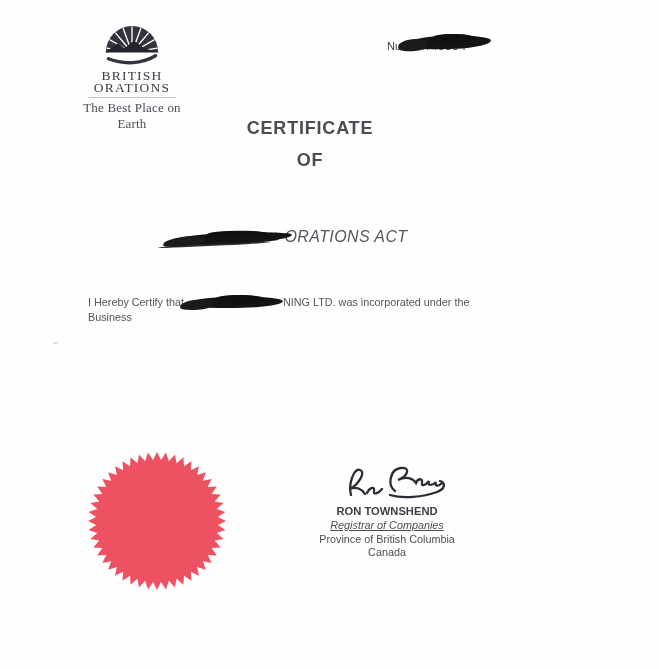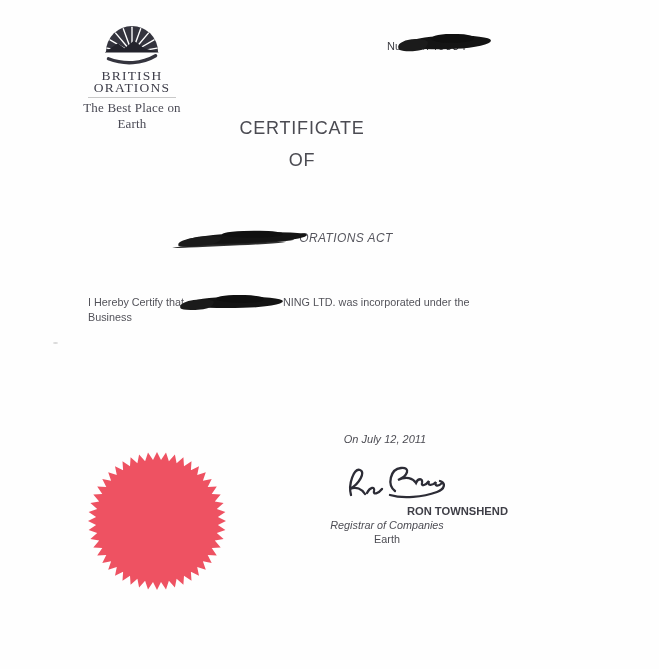"CERTIFICATE" .title-line { font-weight: normal -> bold; left: 72px -> 80px }
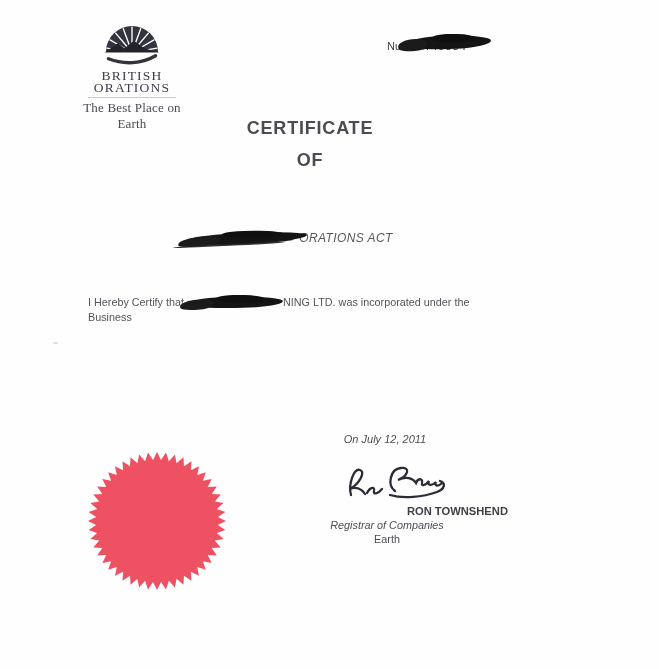"ORATIONS ACT" .act-text { font-size: 12px -> 16px }
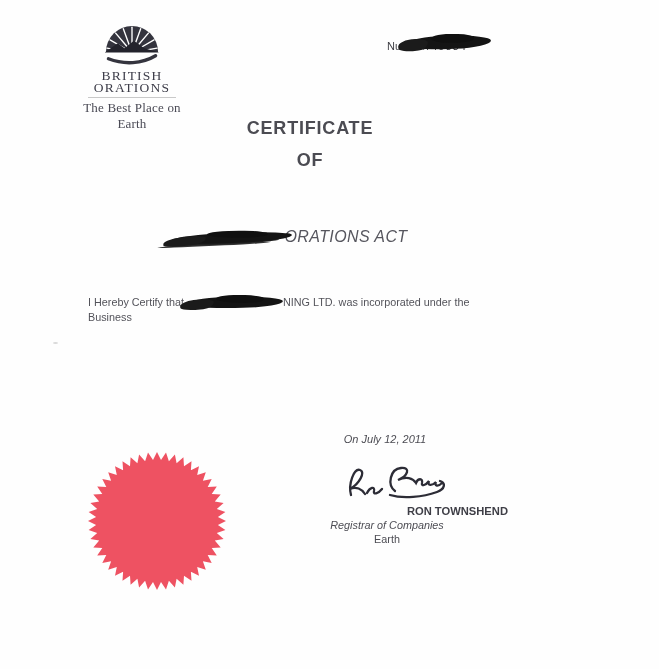"On July 12, 2011" div { html: <div>On July 12, 2011</div> -> none }
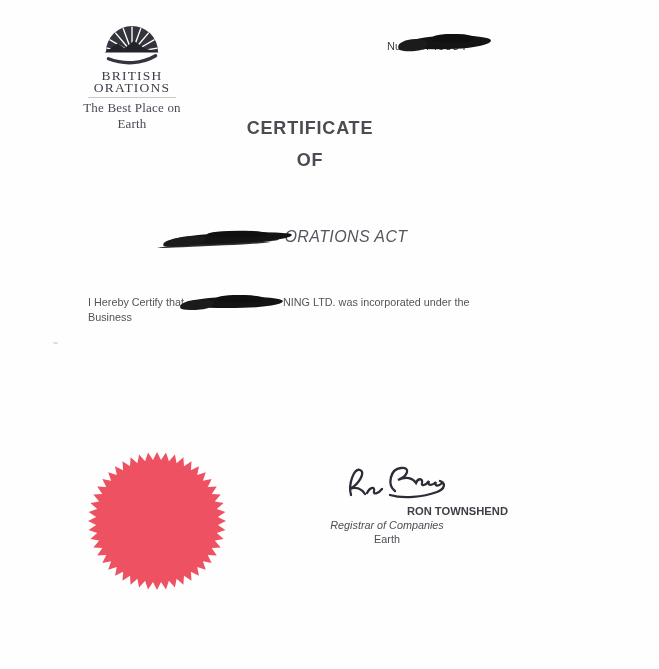"RON TOWNSHEND" .sig-name { text-align: right -> none }
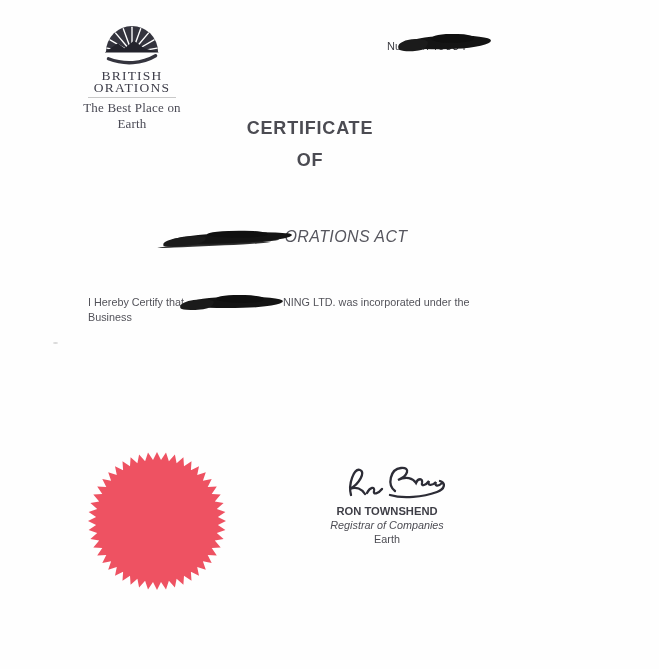"Registrar of Companies" .sig-title { text-decoration: none -> underline }
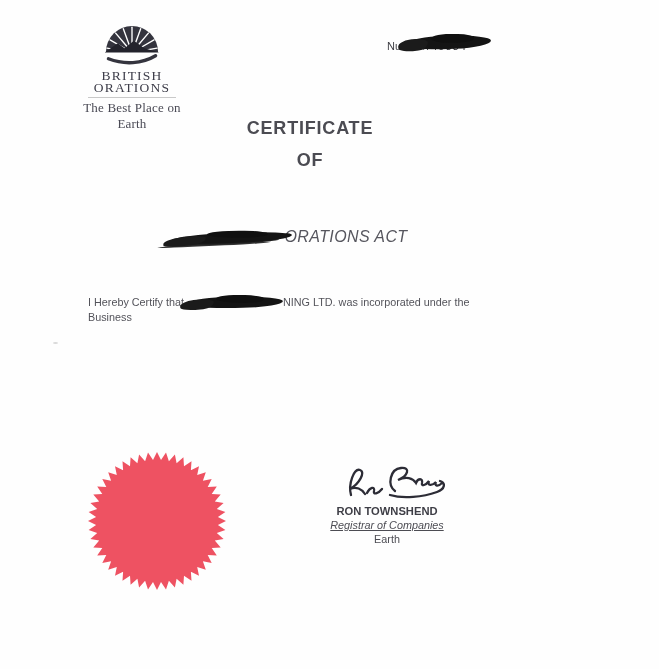"Province of British Columbia" div { html: none -> <div>Province of British Columbia</div> }
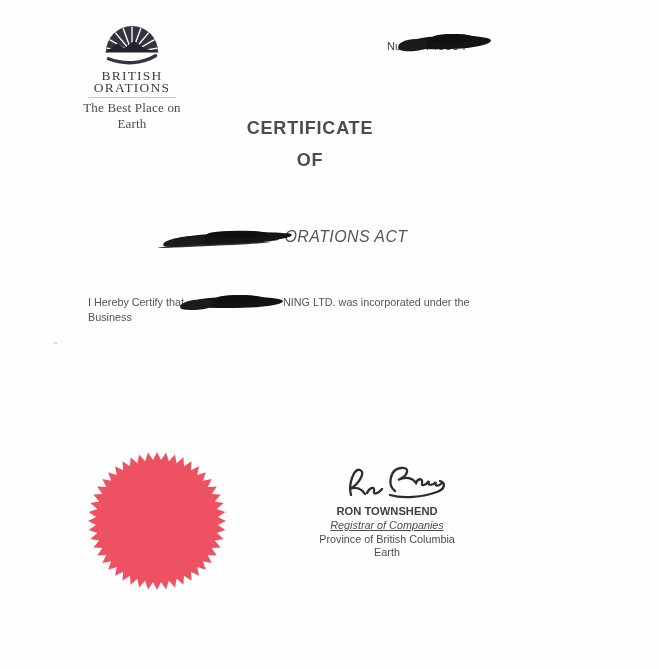"Earth" div { text: Earth -> Canada }
